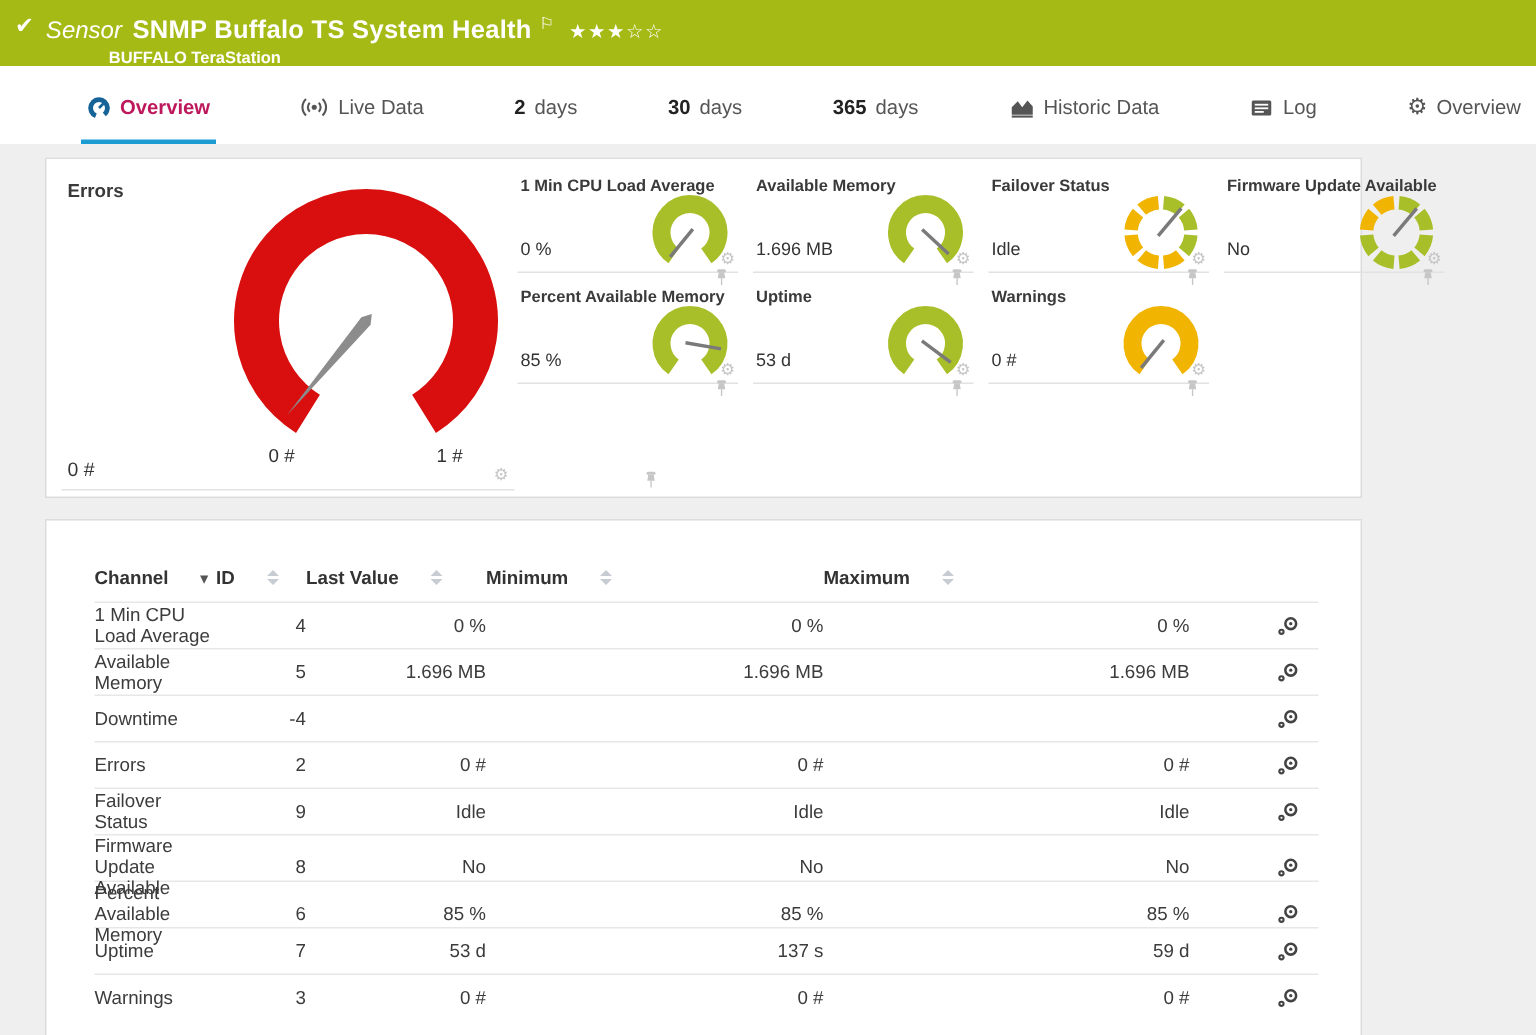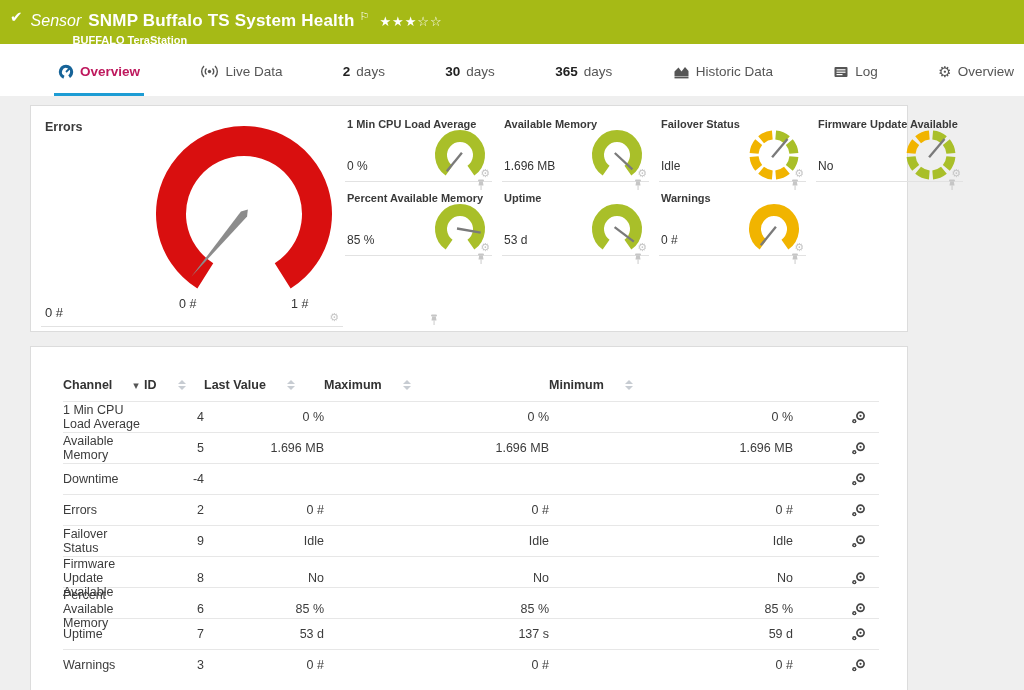"Maximum" span.hdr-cell { order: before "Minimum" -> after "Minimum" }
